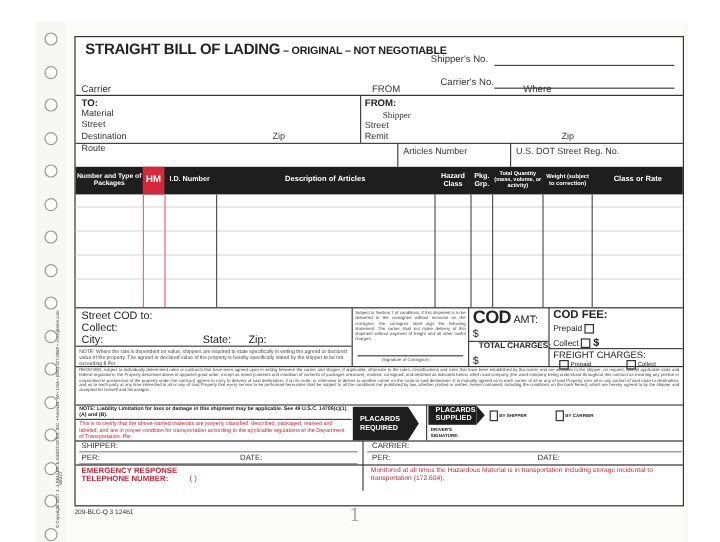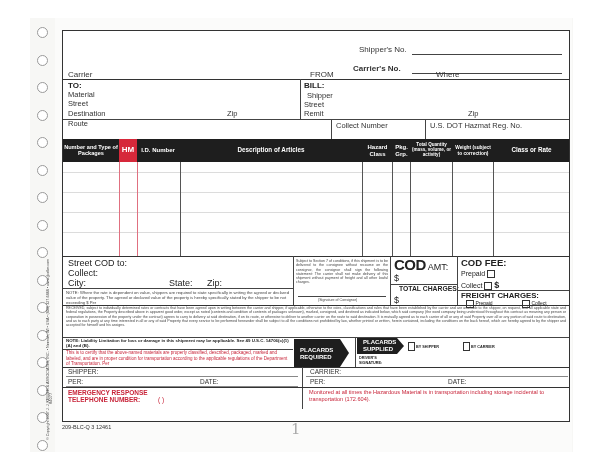"STRAIGHT BILL OF LADING –" div.t { html: none -> <div> <span>STRAIGHT BILL OF LADING</span><small> – ORIGINAL – NOT NEGOTIABLE</small> </div> }
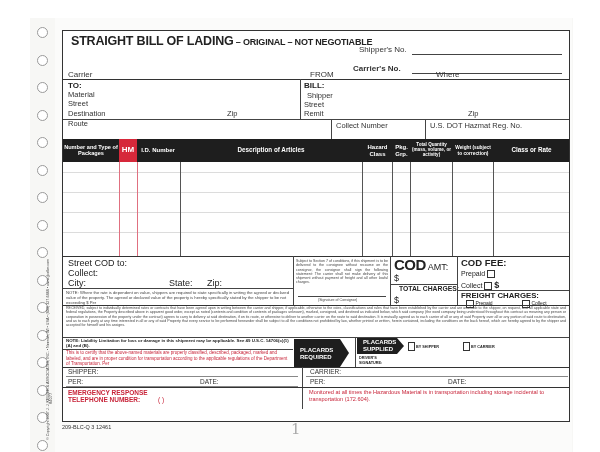"Carrier's No." div.t { font-weight: bold -> none; left: 290px -> 304px }
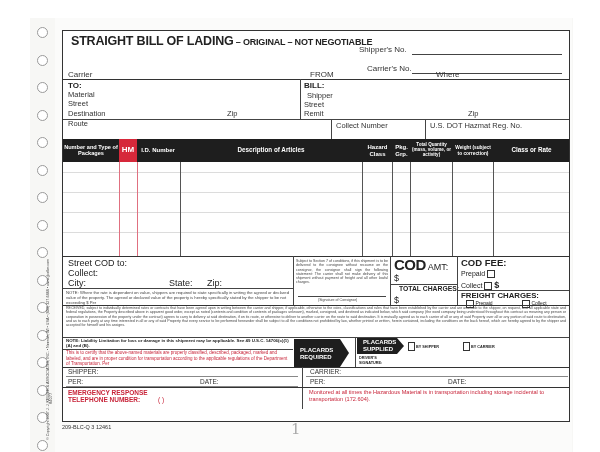"BILL:" div.t { text: BILL -> FROM }
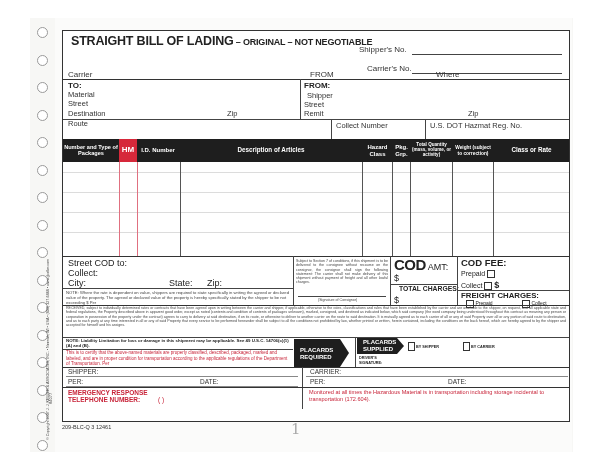"Shipper" div.t { font-family: none -> Liberation Serif, serif; left: 244px -> 256px }
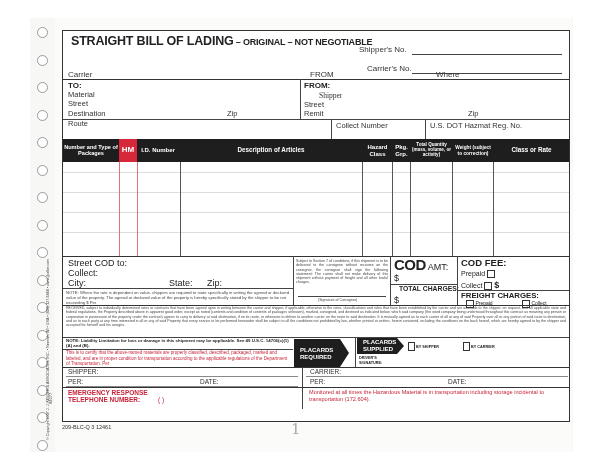"Collect Number" div.t { text: Collect -> Articles }
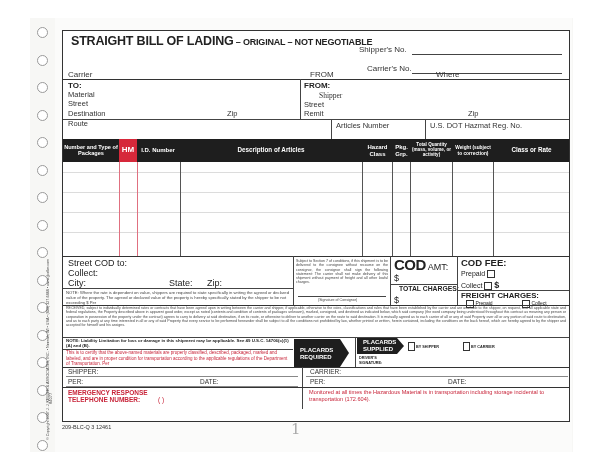"U.S. DOT Hazmat Reg. No." div.t { text: Hazmat -> Street }
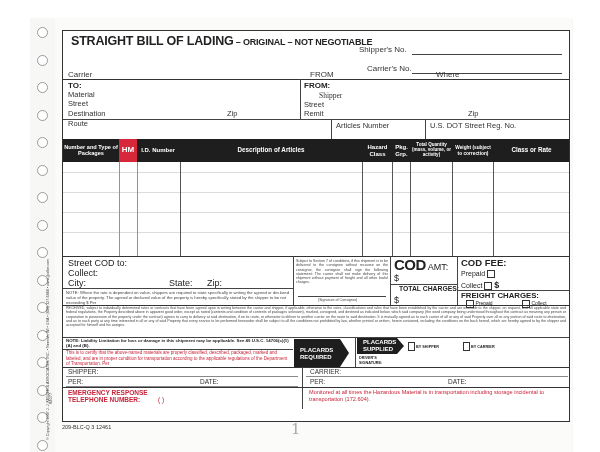"FREIGHT CHARGES:" div.t { font-weight: bold -> normal }
